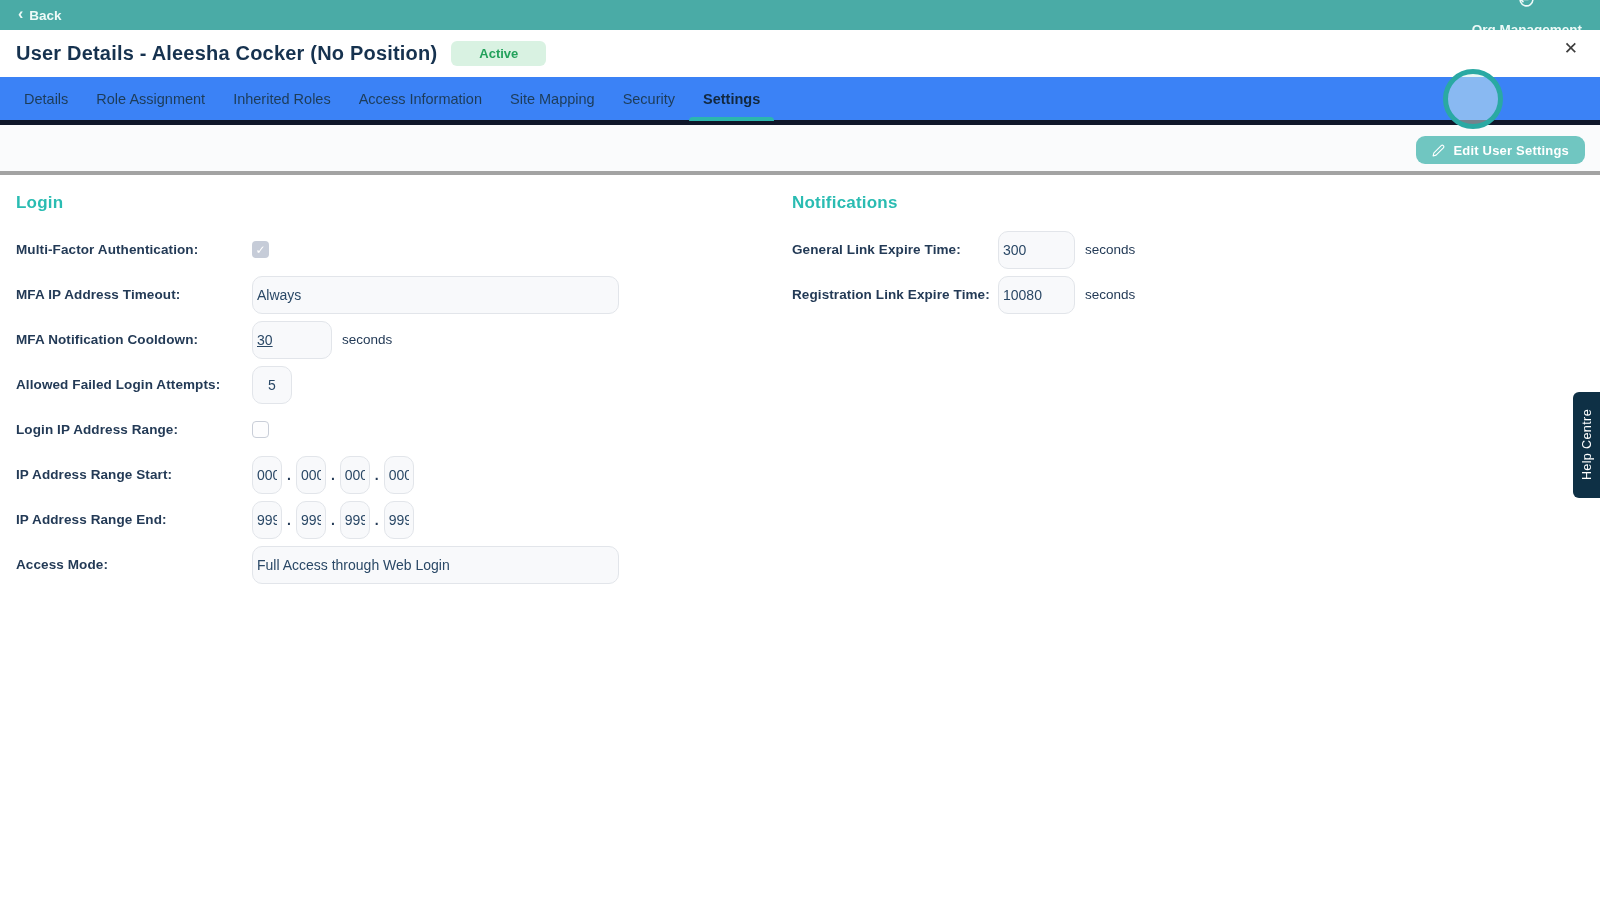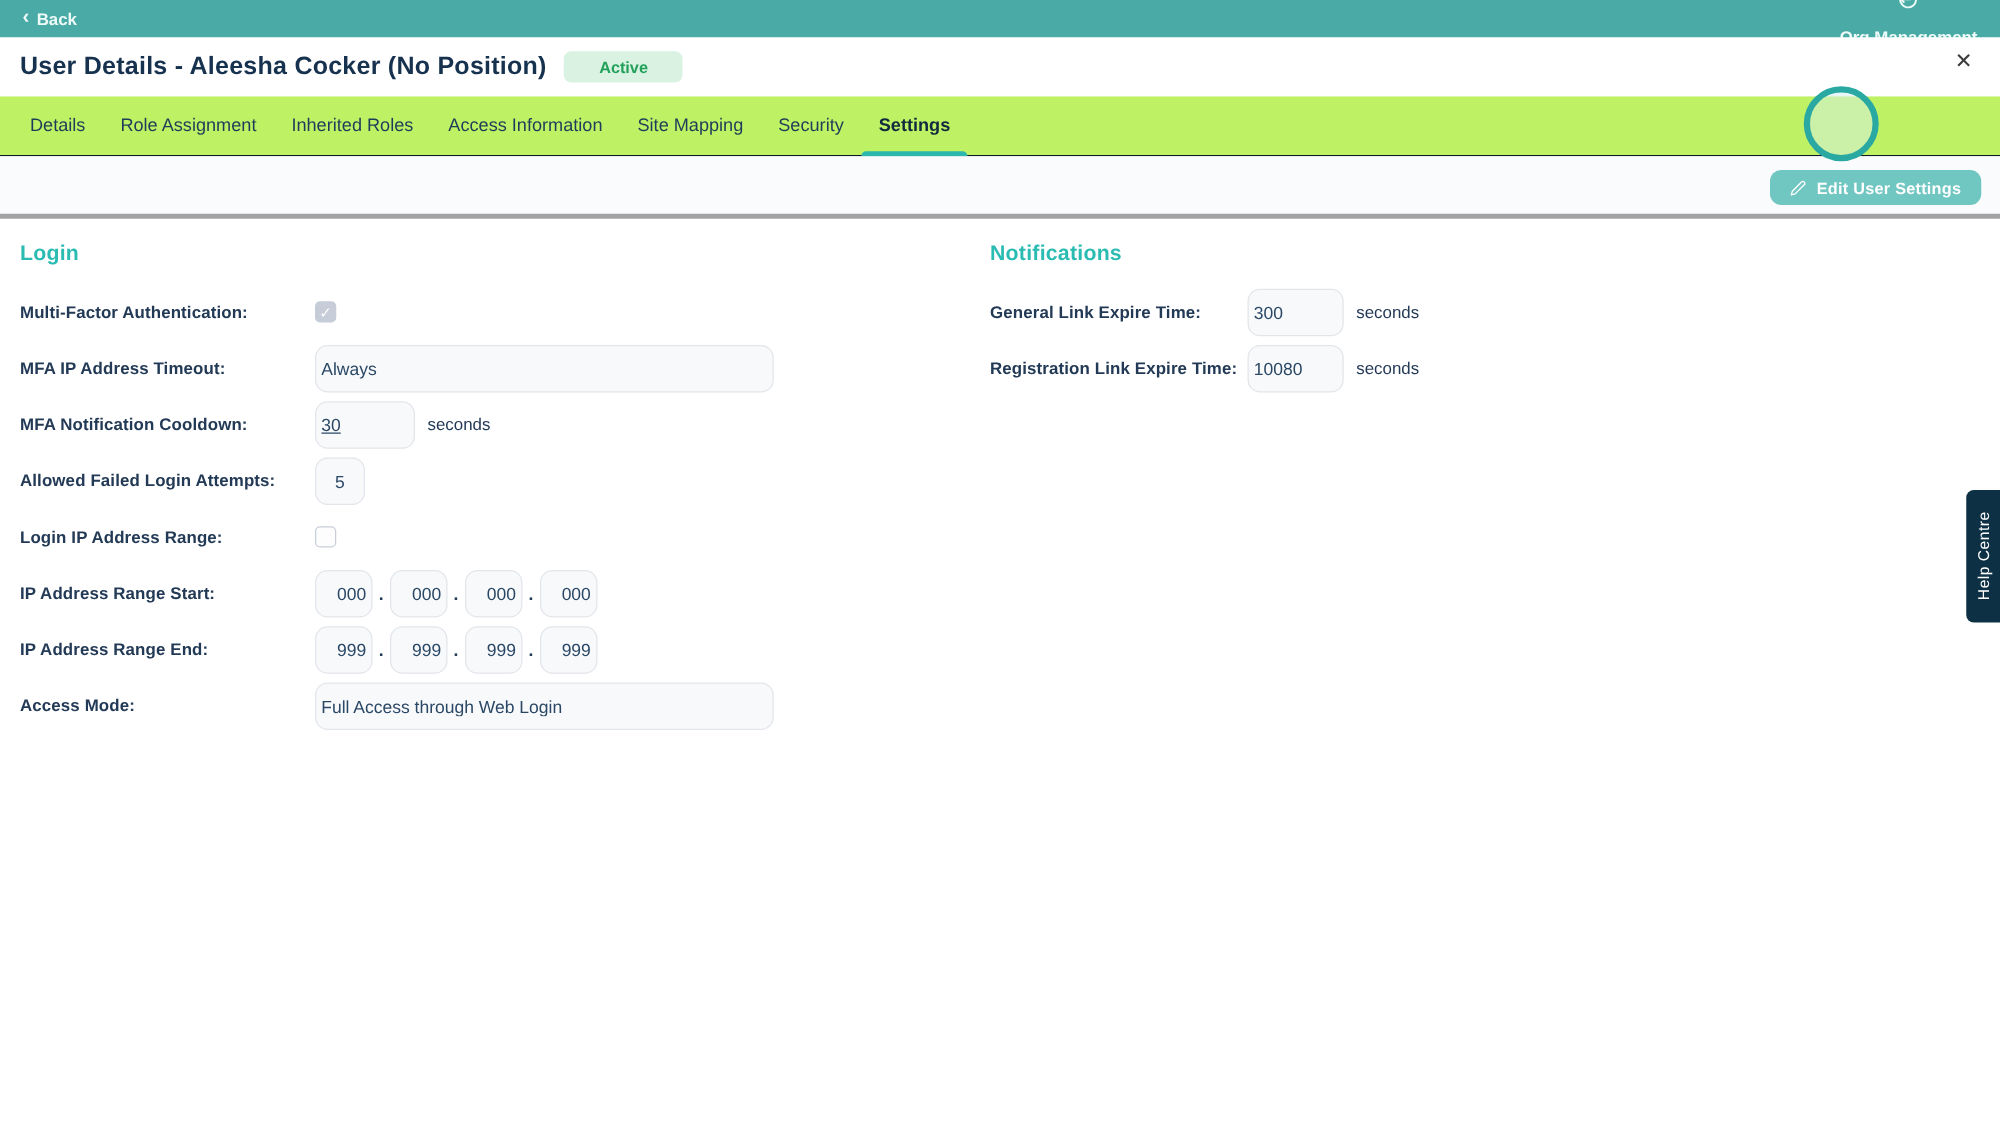"Details" .tabbar { background: #bef264 -> #3b82f6; border-bottom: 1px solid #0f172a -> 5px solid #0f172a }
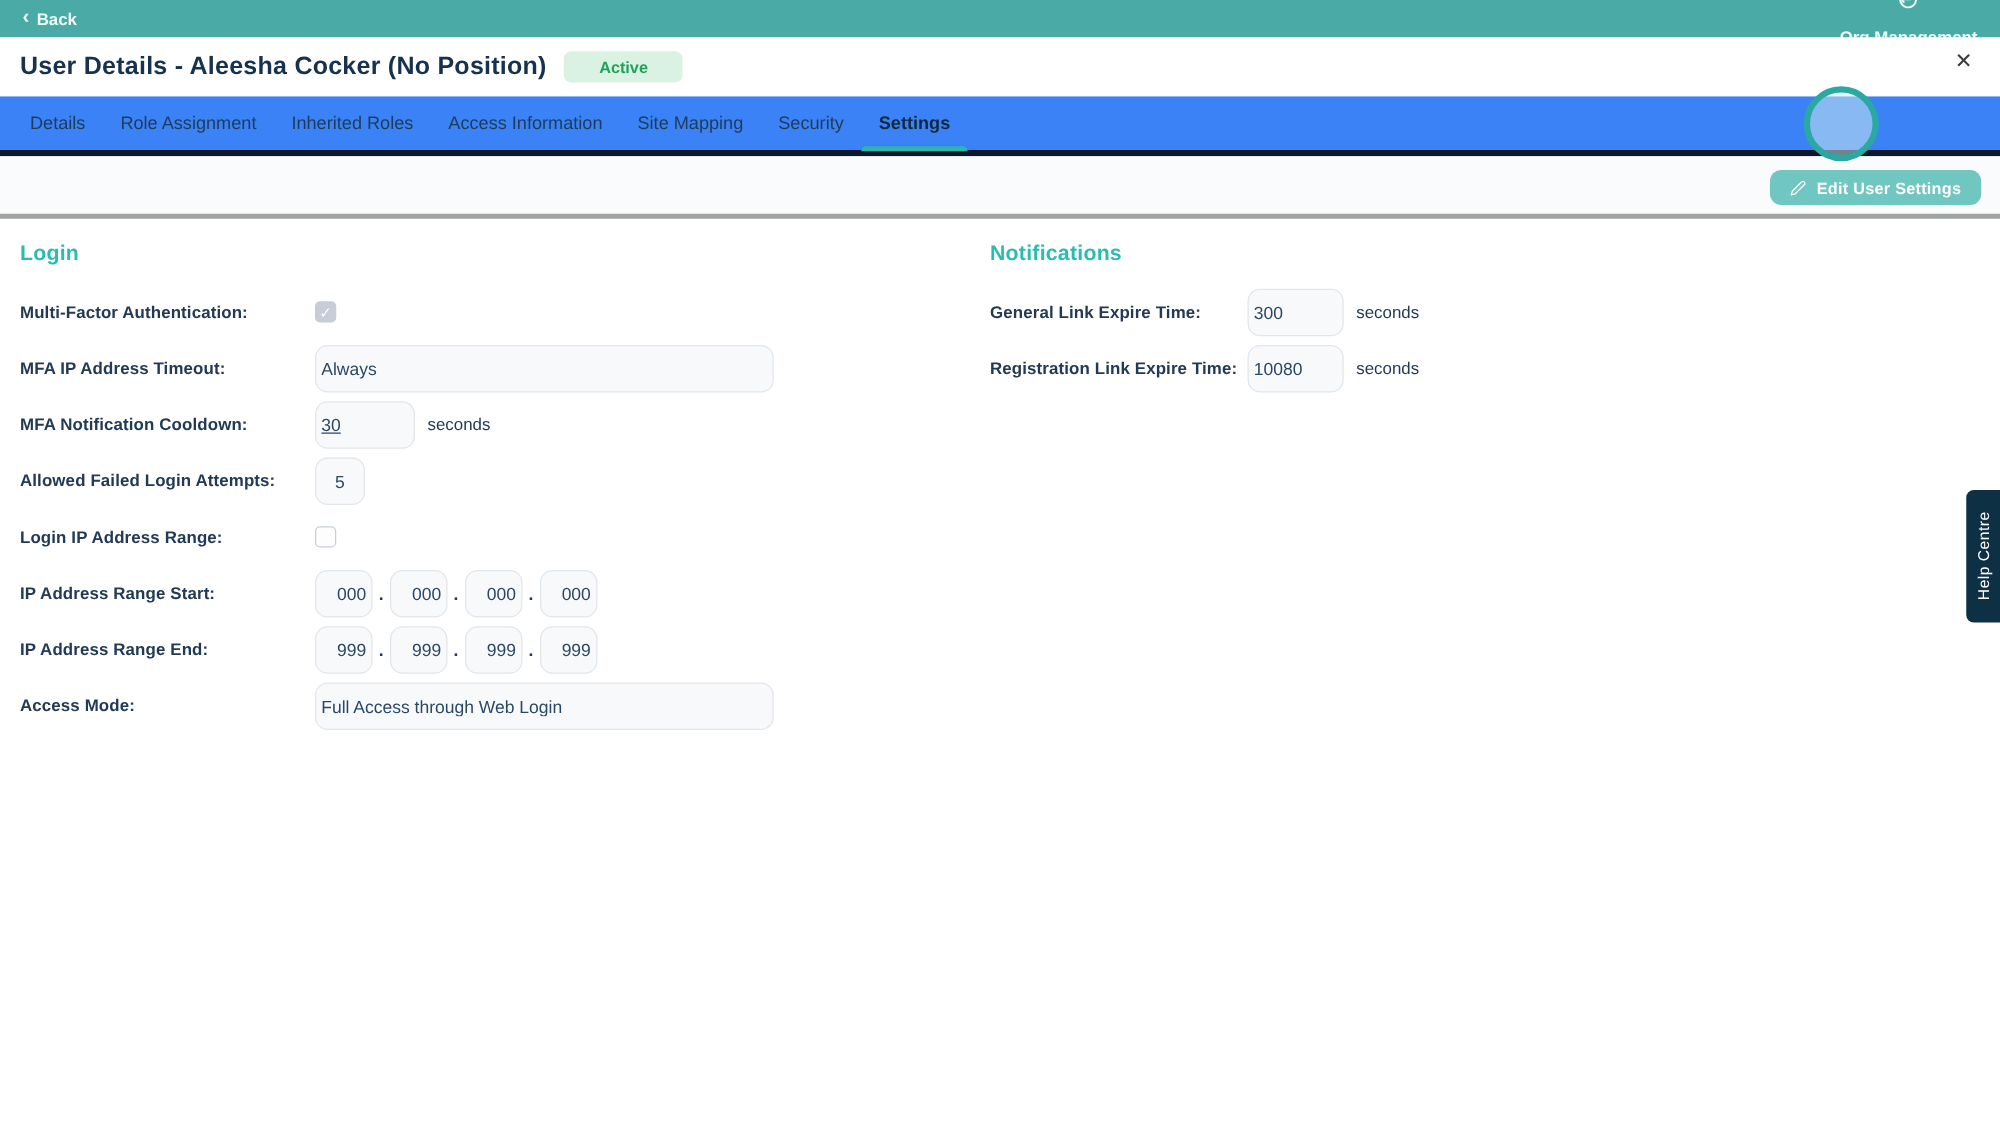"000" .octet { width: 46px -> 30px }
